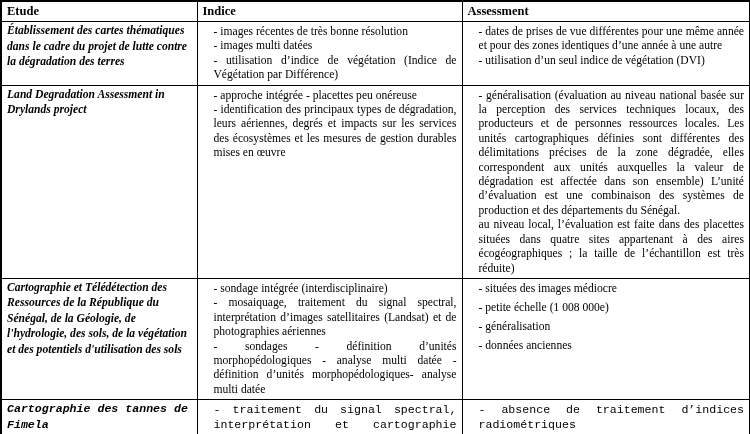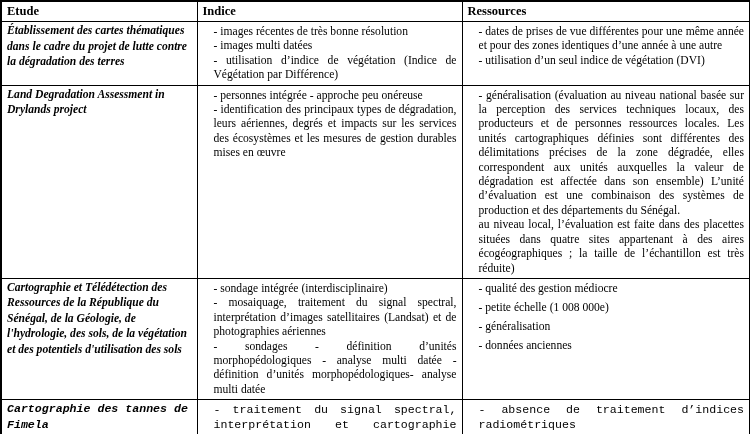"Ressources" th { text: Ressources -> Assessment }
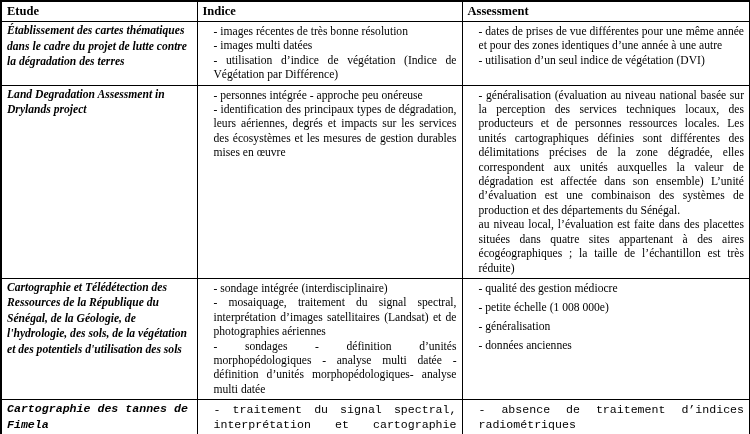"- personnes intégrée - approche" div.item { text: personnes intégrée - approche -> approche intégrée - placettes }
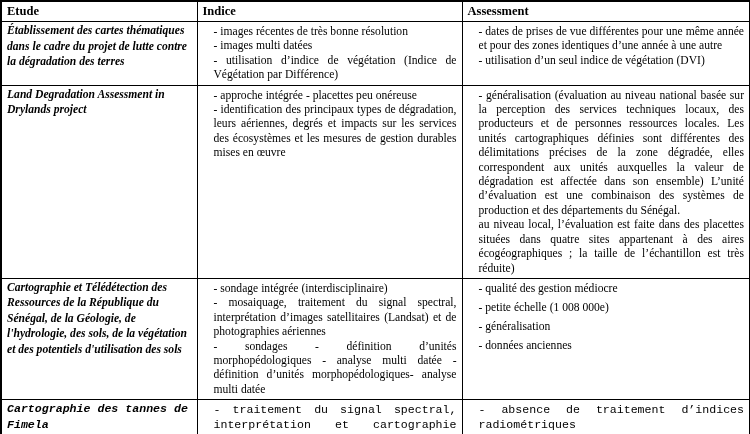"- qualité des gestion médiocre" div.item { text: qualité des gestion -> situées des images }
